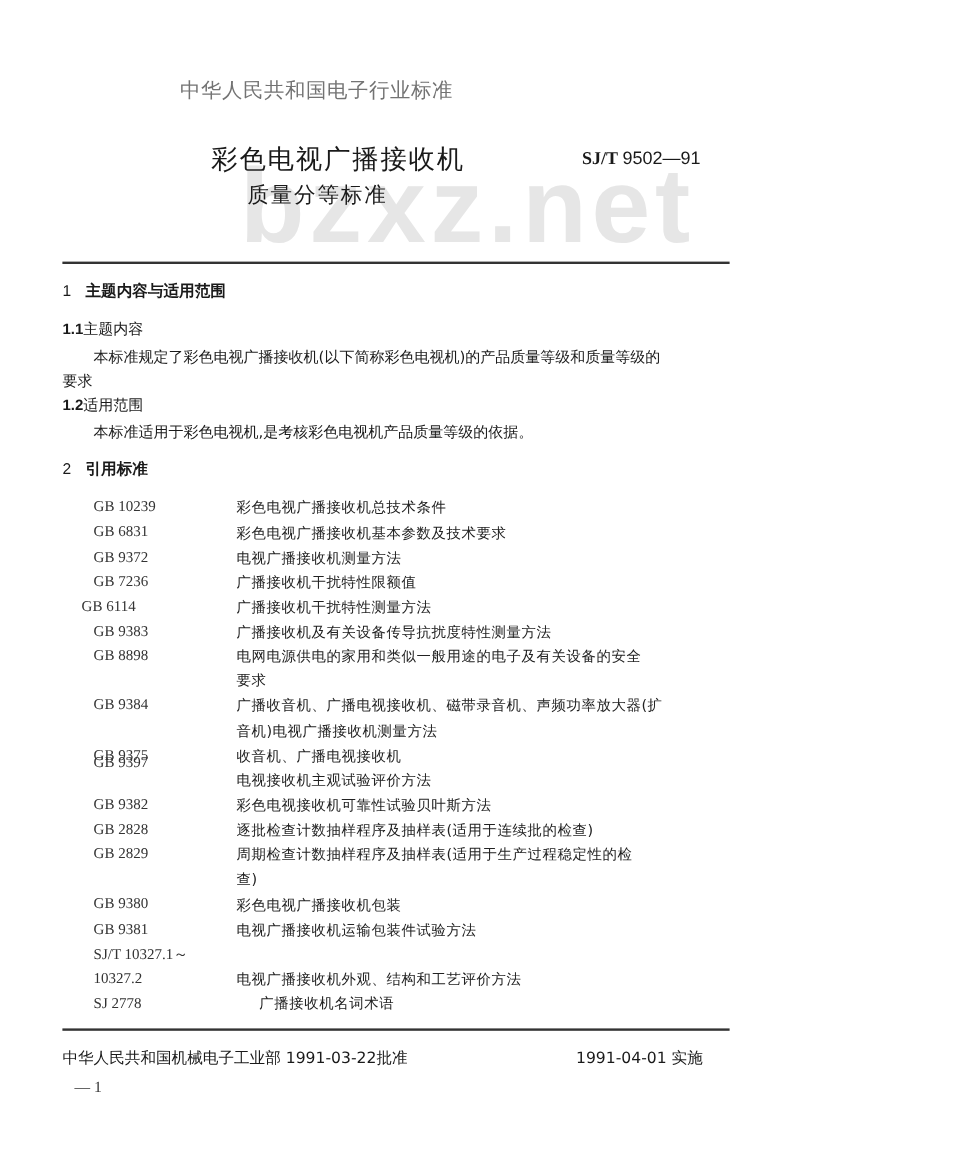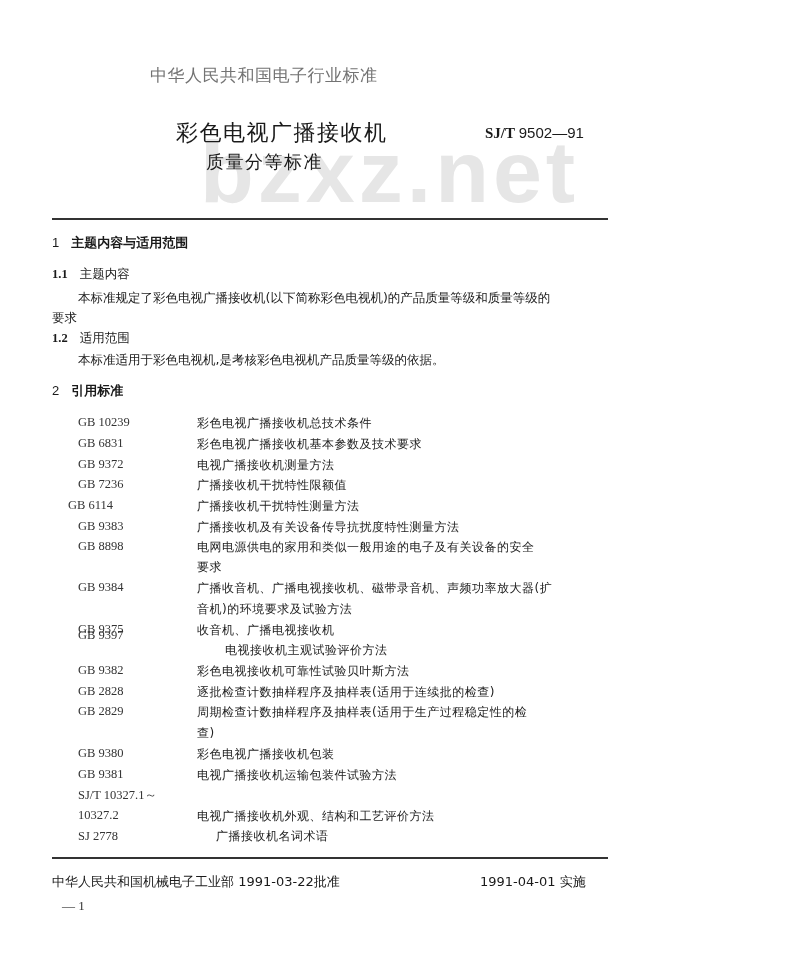"1.1" .sub-h .num { font-family: Liberation Serif, serif -> Liberation Sans, sans-serif; margin-right: 12px -> none }
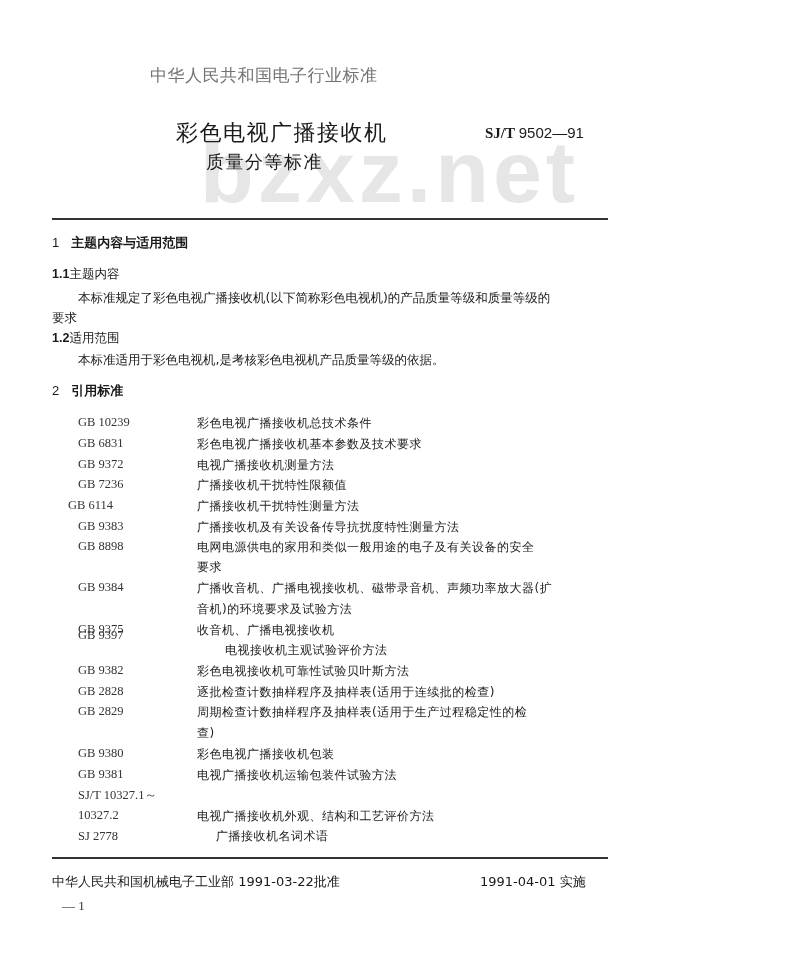"音机)的环境要求及试验方法" div.abs { text: 的环境要求及试验 -> 电视广播接收机测量 }
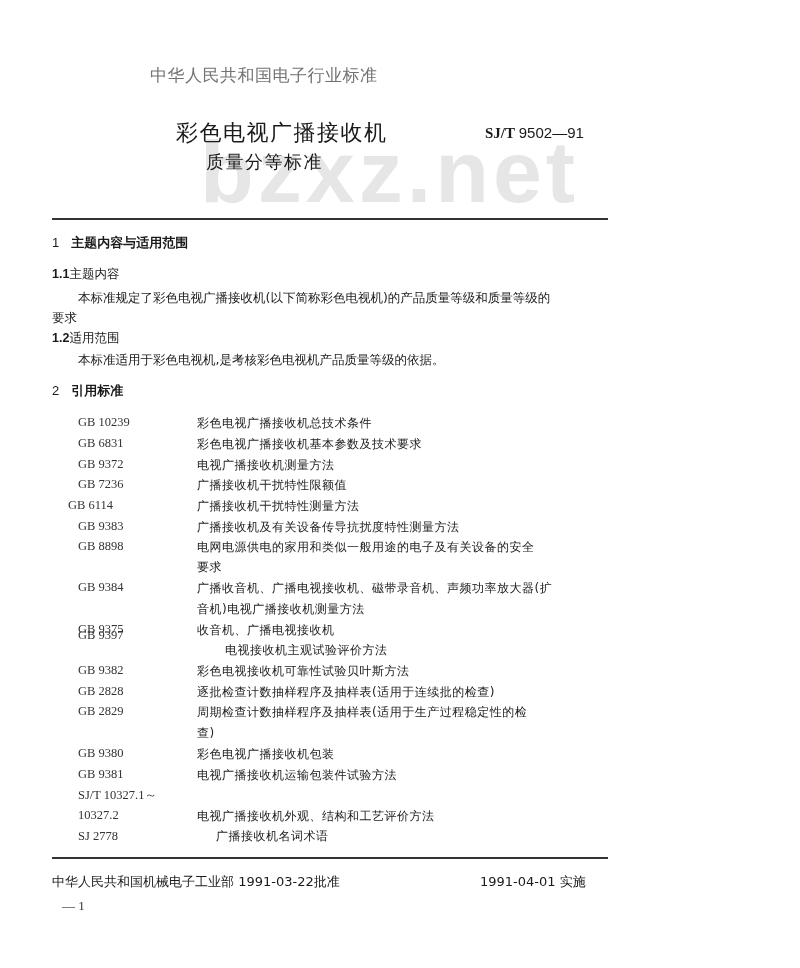"电视接收机主观试验评价方法" div.abs { margin-left: 28px -> none }
